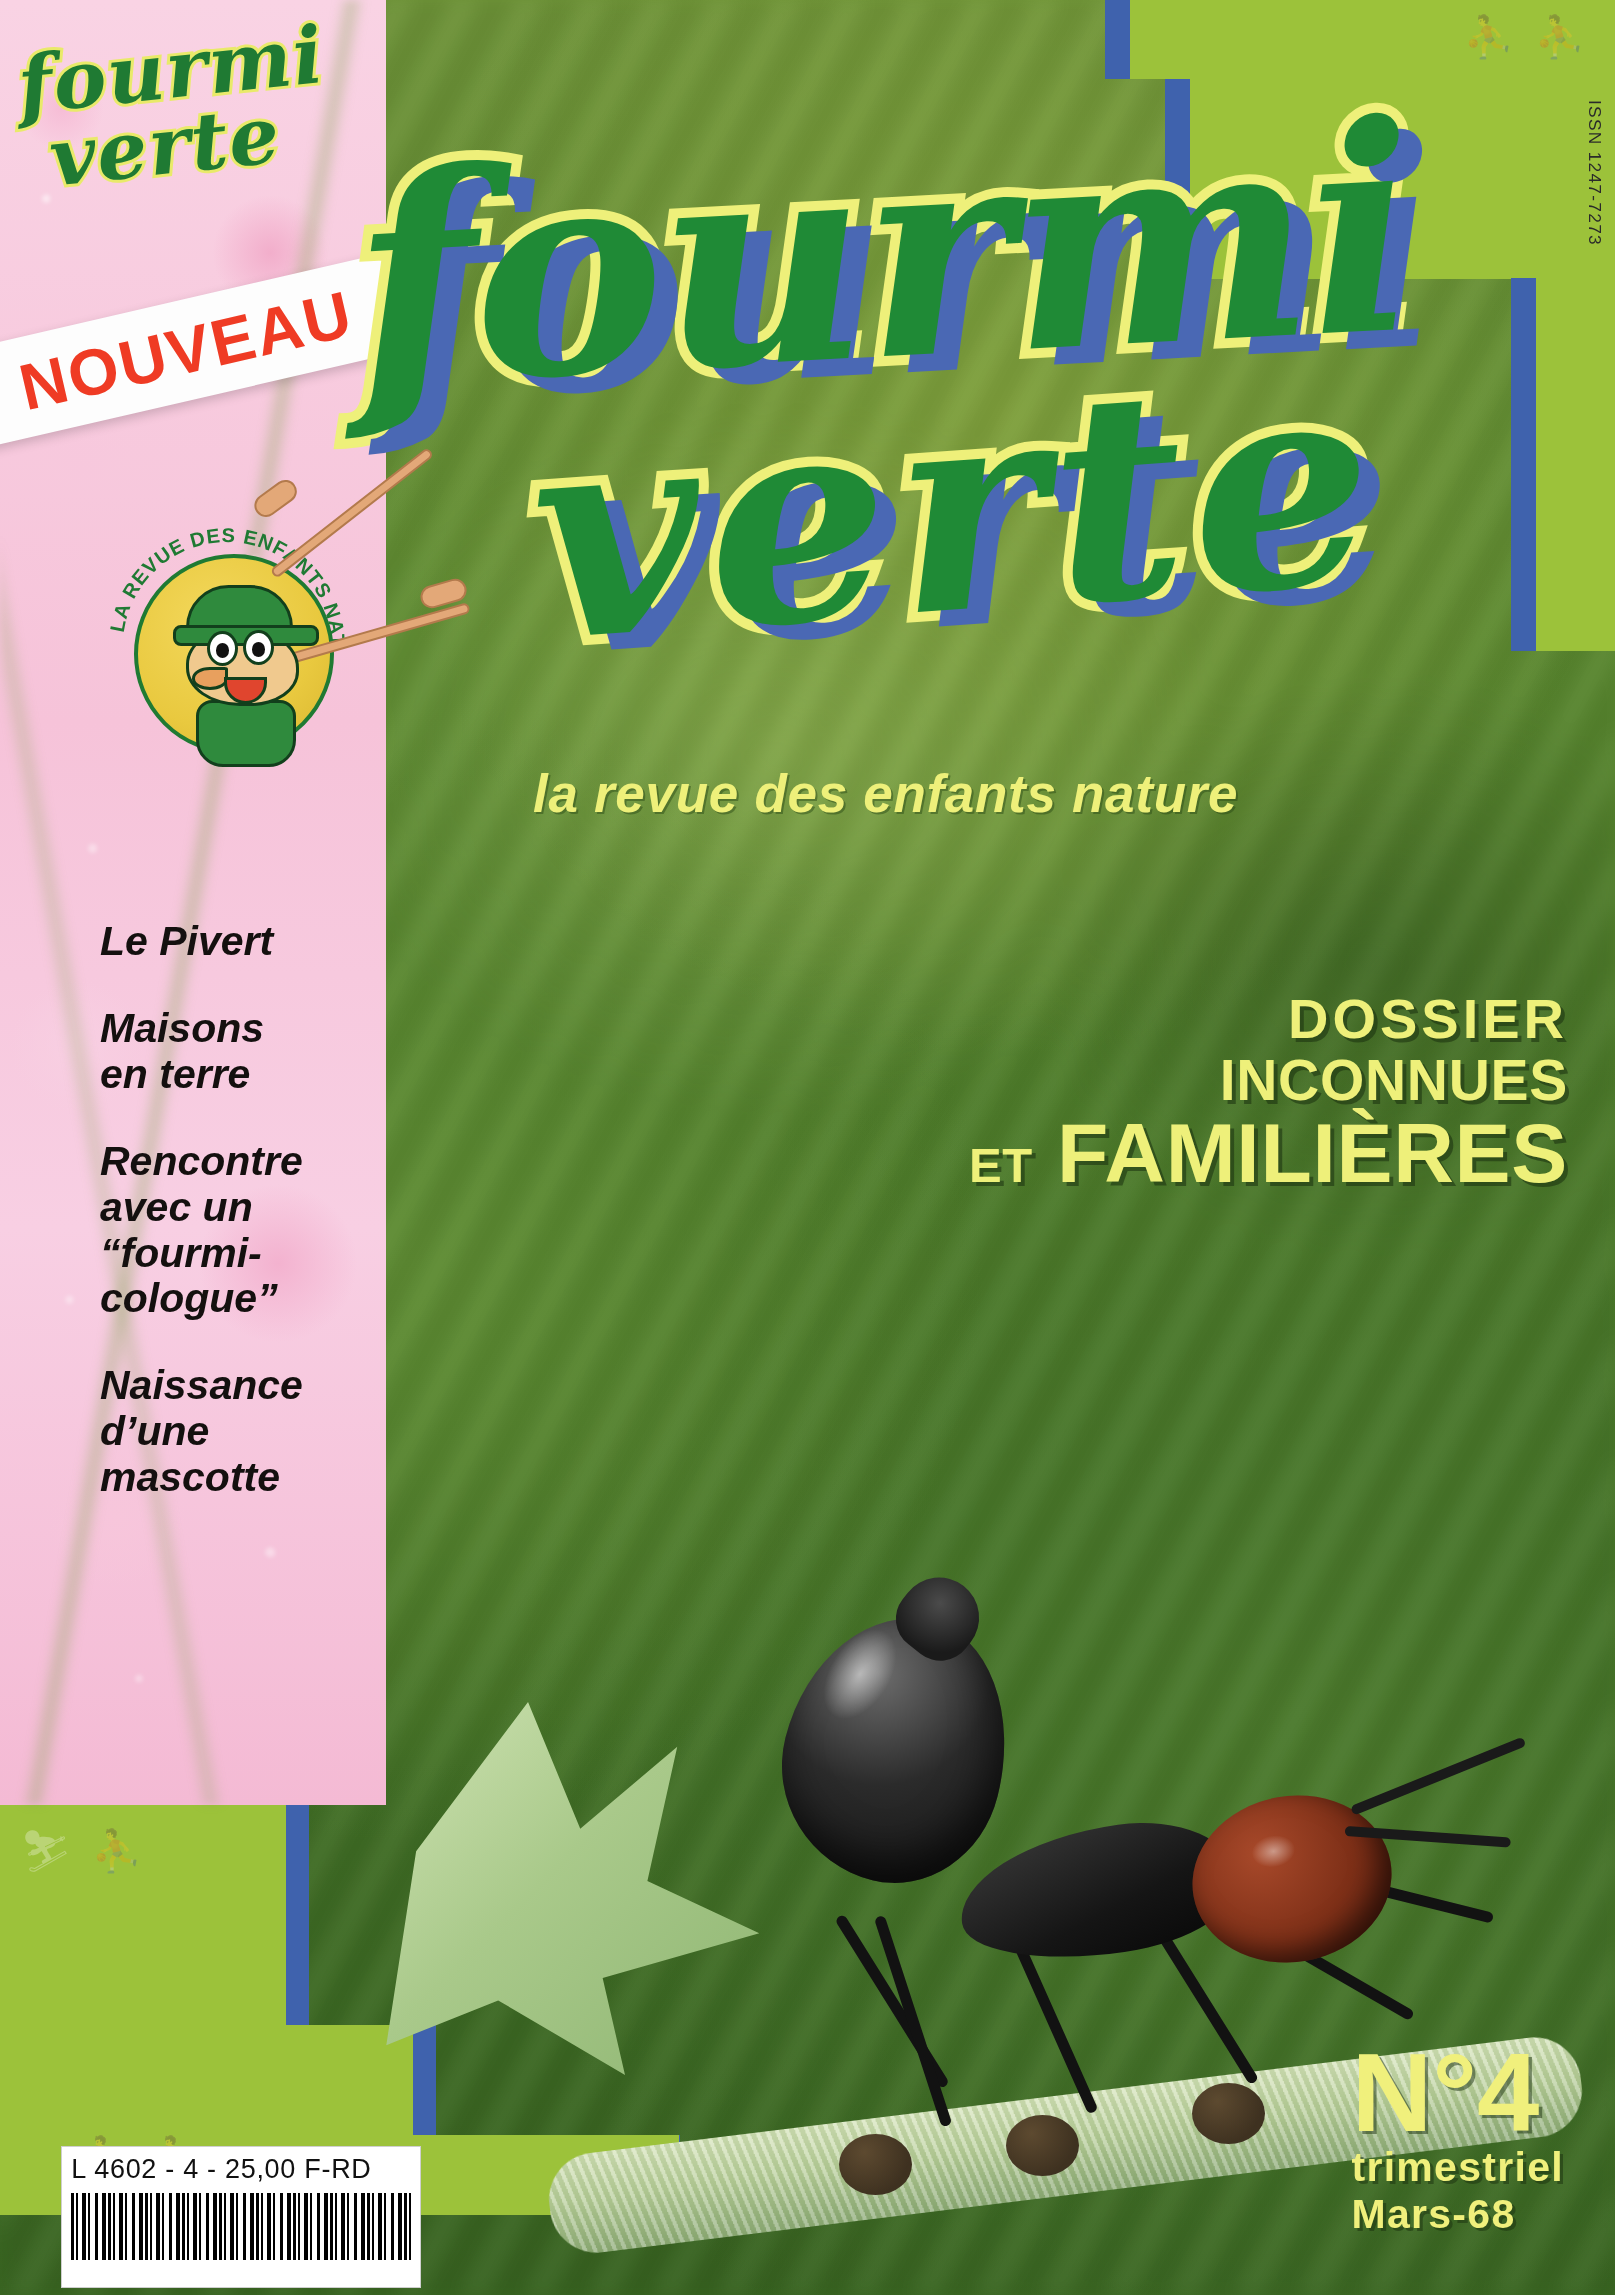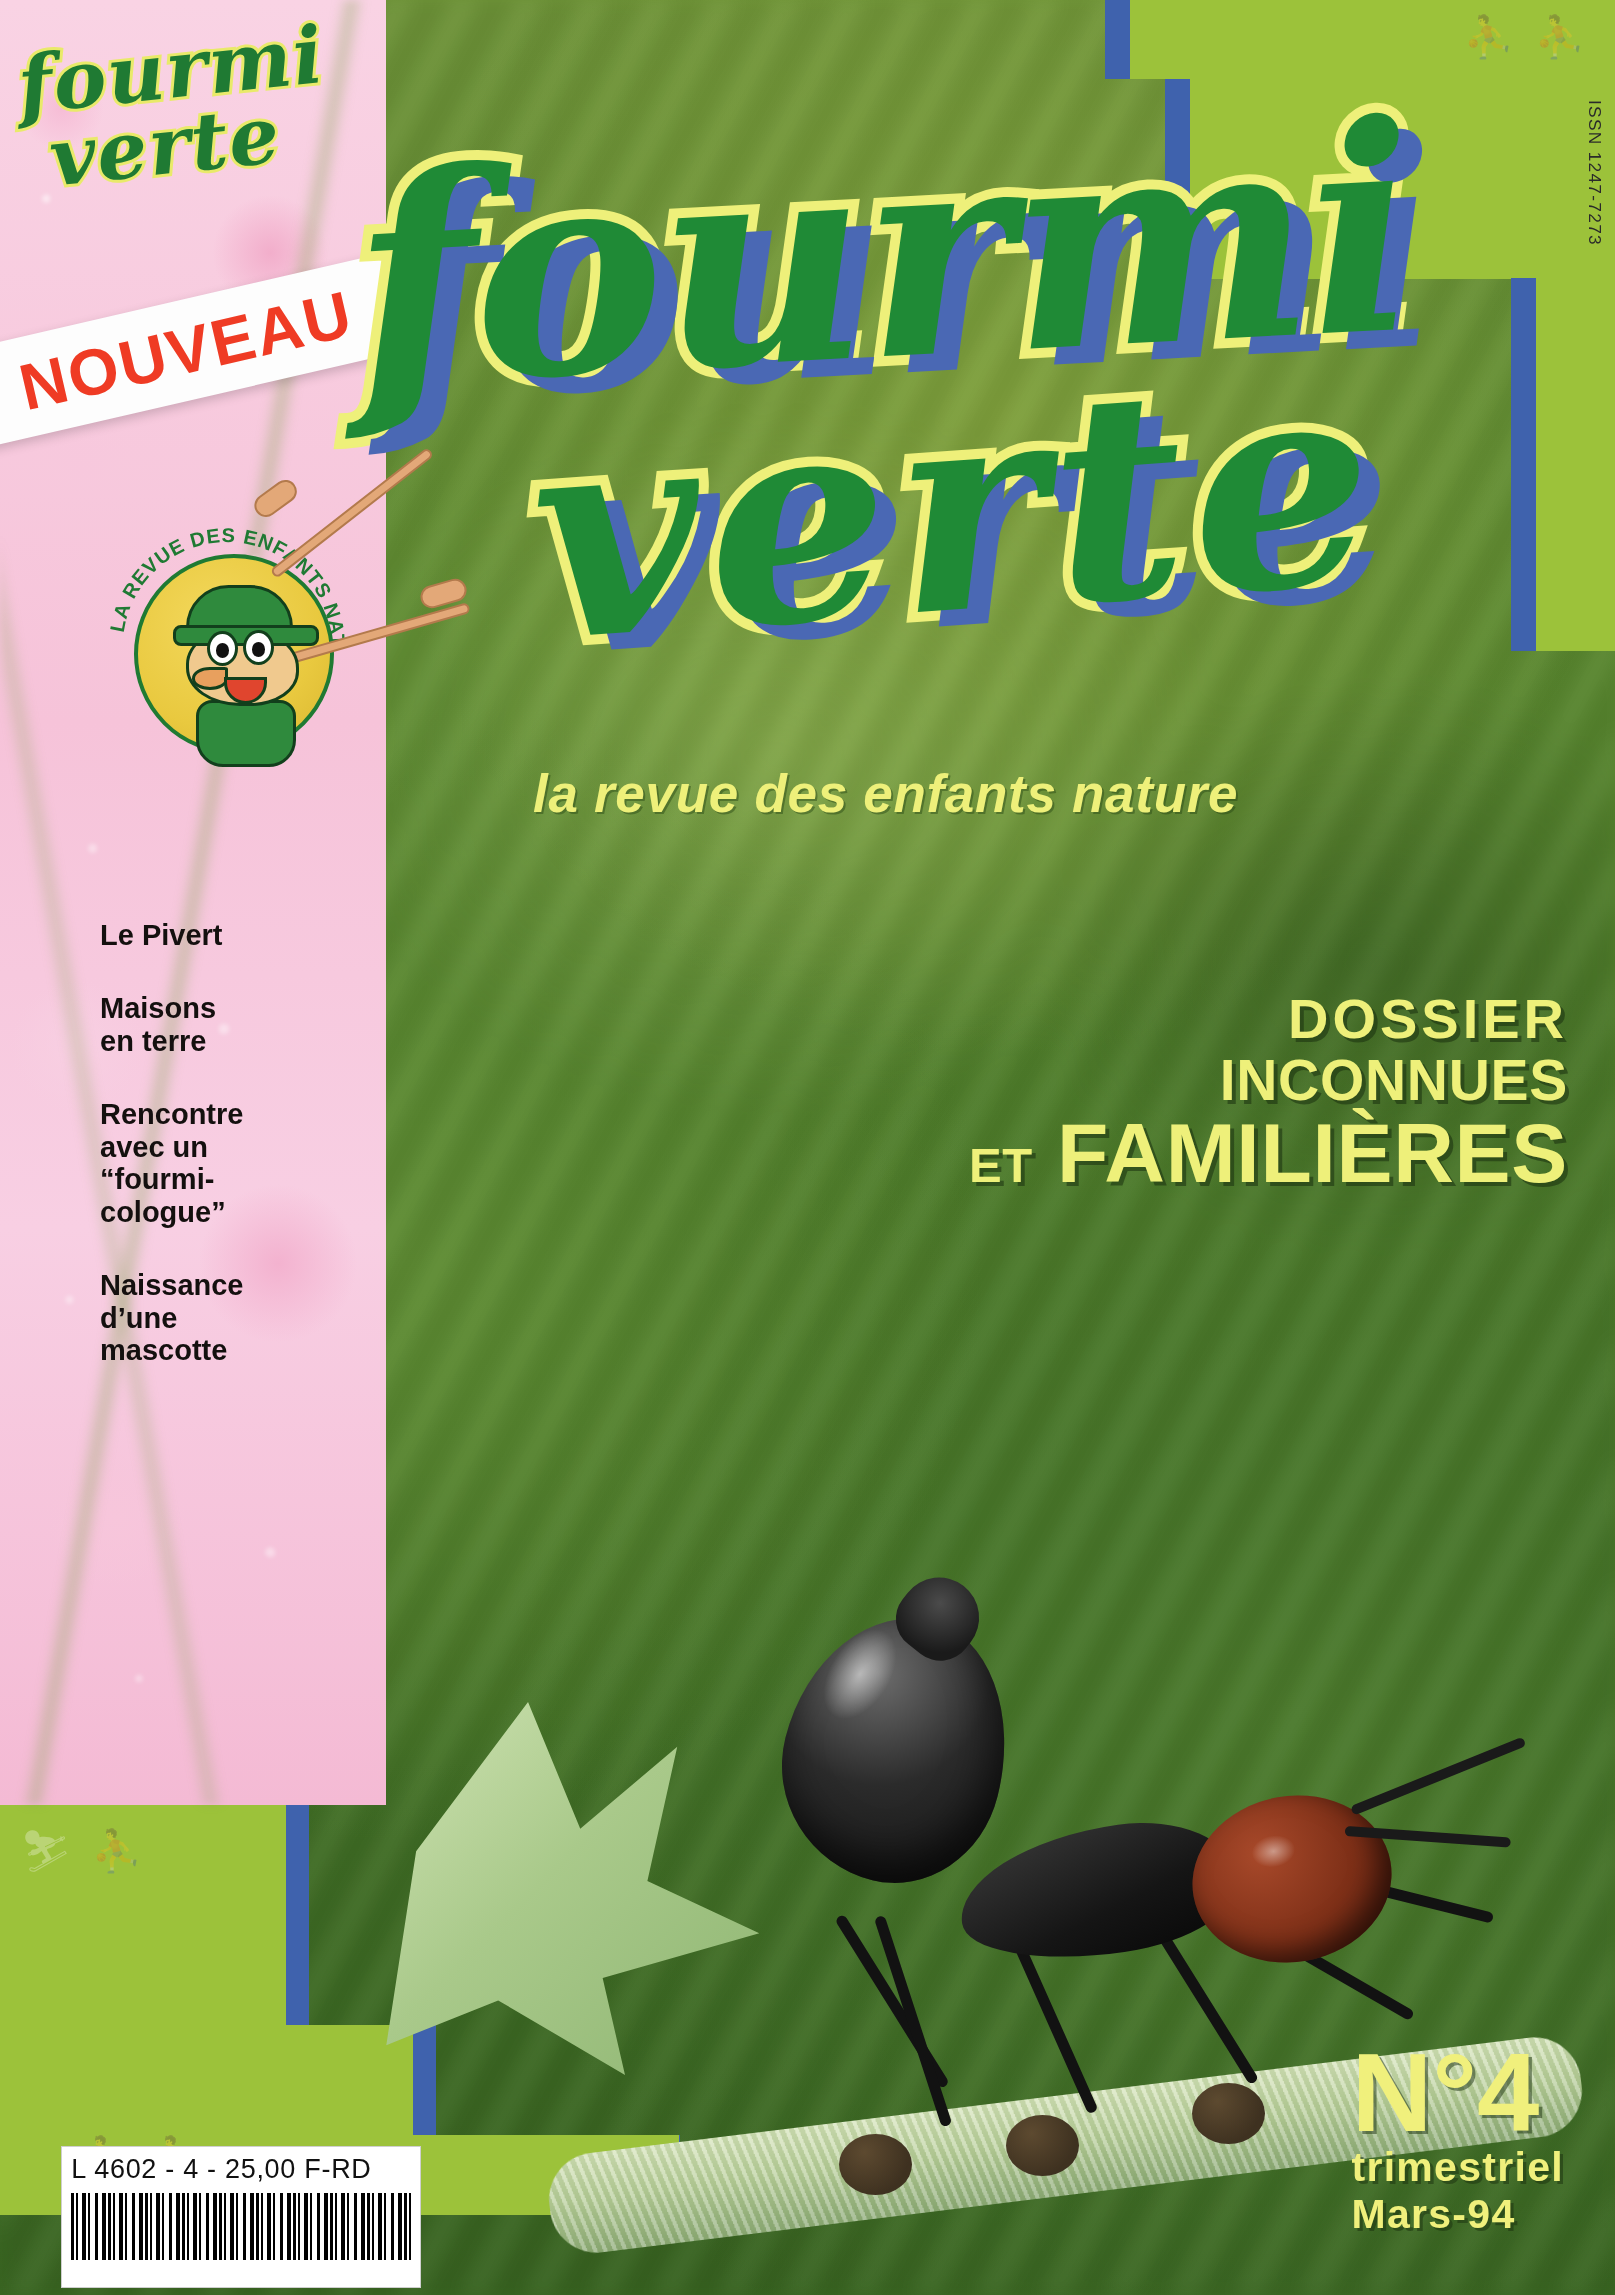"Le Pivert" .toc-item { font-size: 29px -> 41px; font-style: none -> italic }
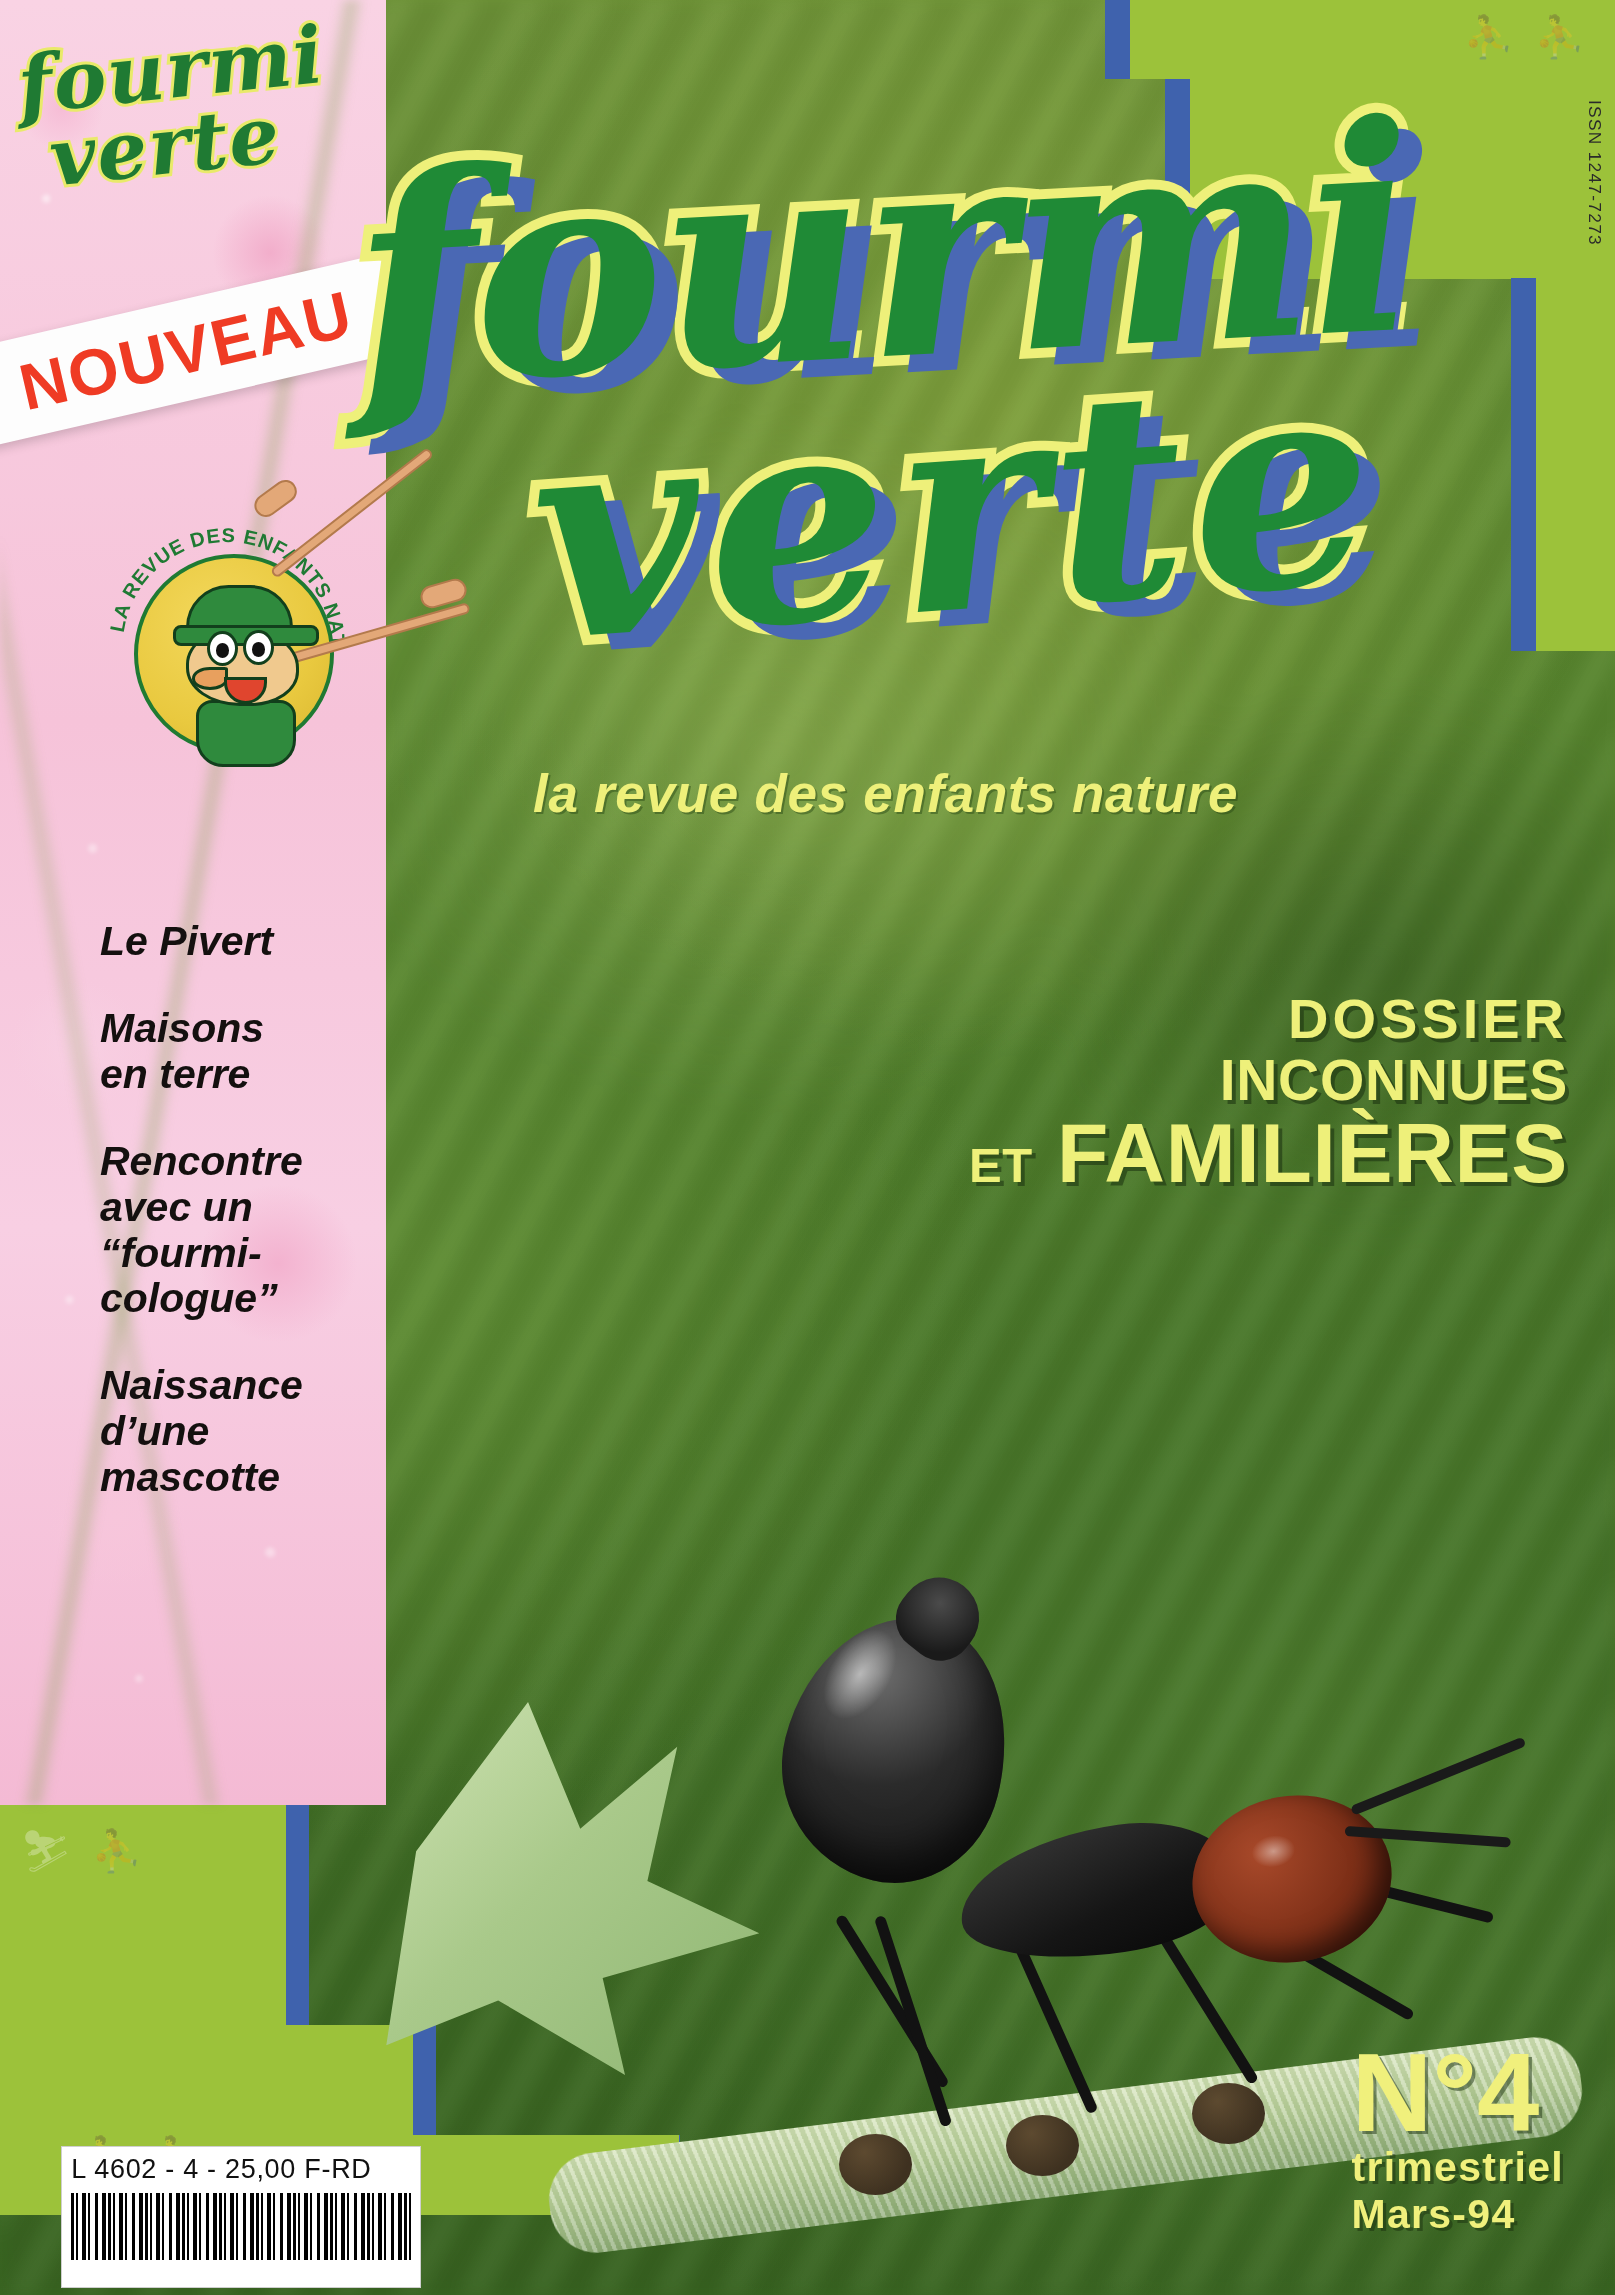"Mars-94" div.date { text: Mars-94 -> Mars-68 }
